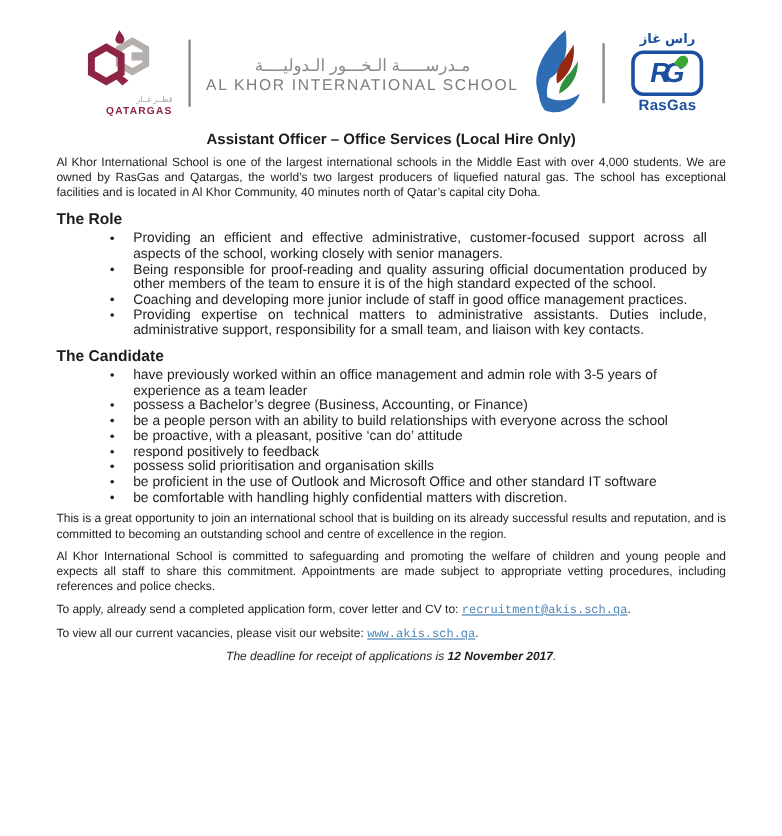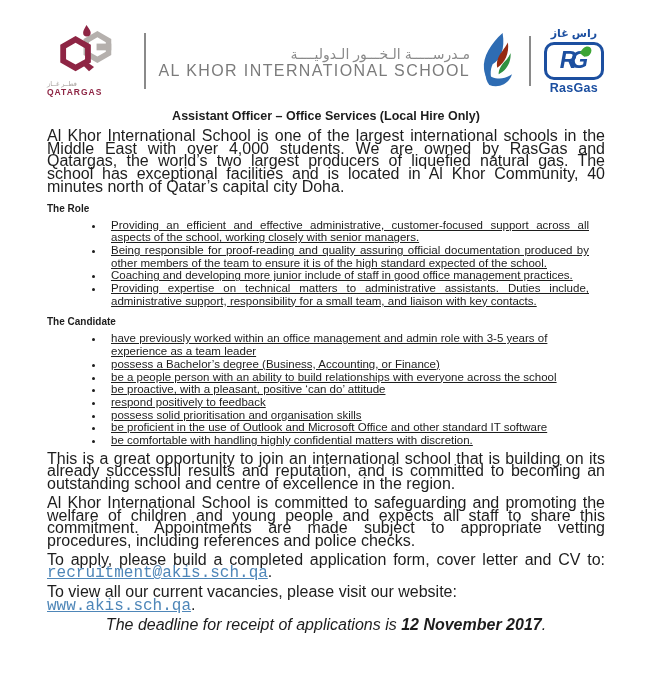"مـدرســـــة الـخـــور الـدوليــــة" .akis-block { align-items: flex-end -> center }
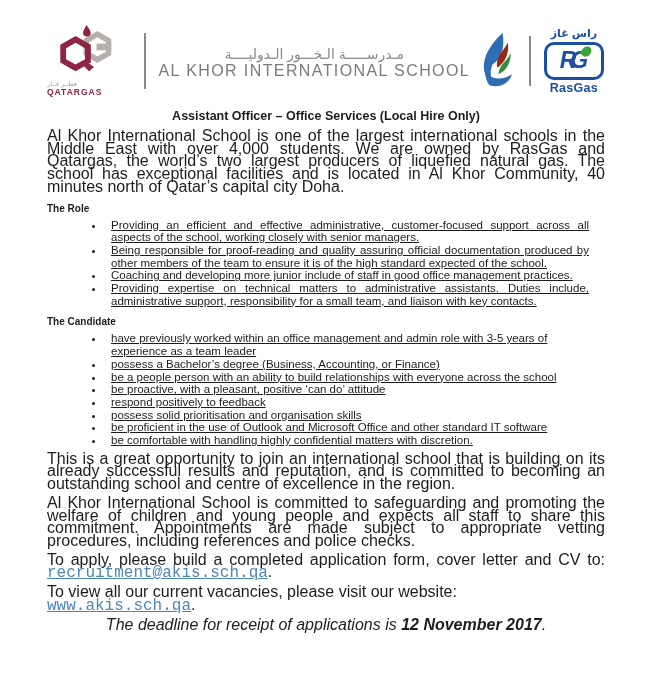"AL KHOR INTERNATIONAL SCHOOL" .akis-en { font-size: 16px -> 13px }
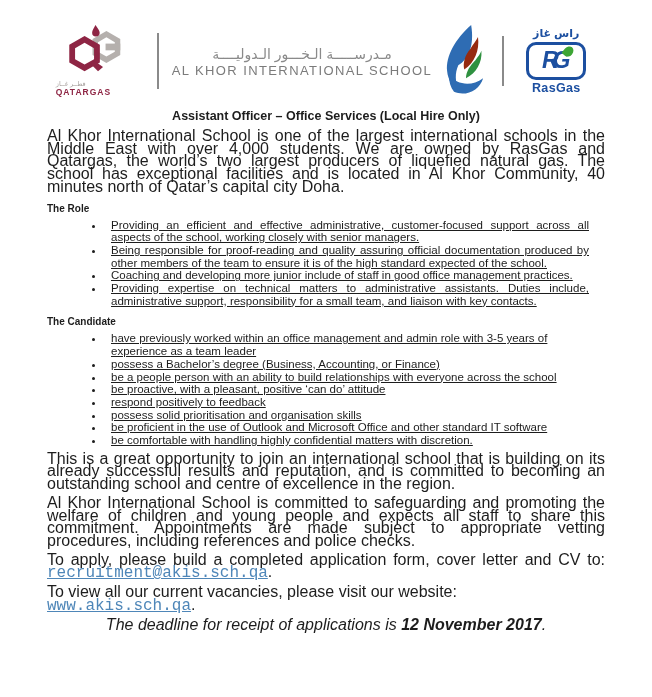"QATARGAS" .qg-block { align-items: flex-start -> flex-end }
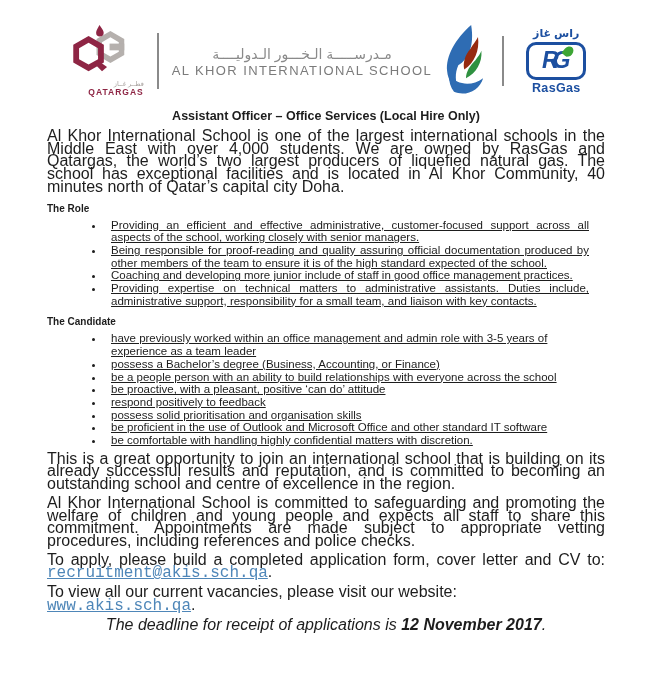"Al Khor International School is" p { font-size: 16px -> 10px }
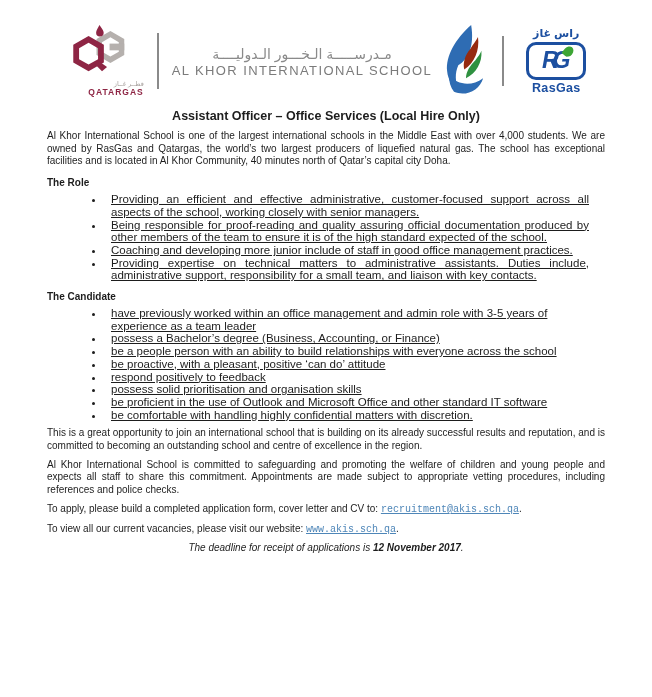"The Role" h2.sec { font-size: 10px -> 13px }
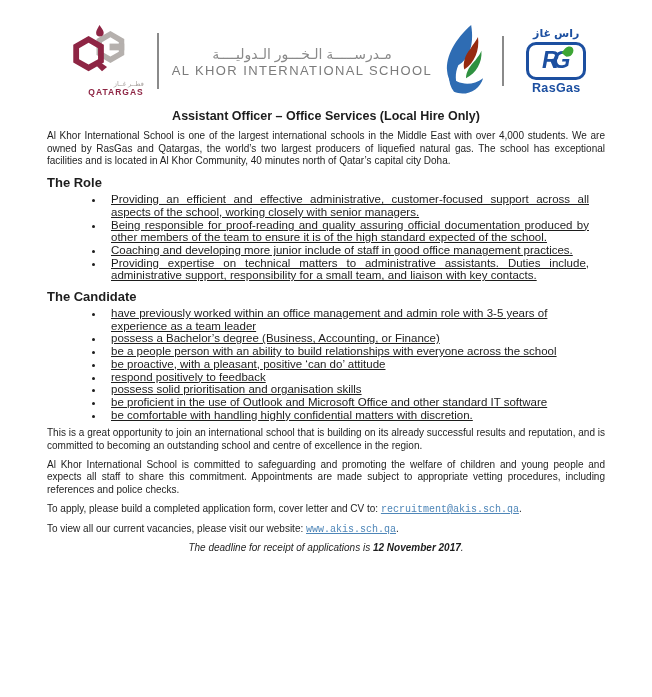"Providing an efficient and effective" ul { text-decoration: underline -> none }
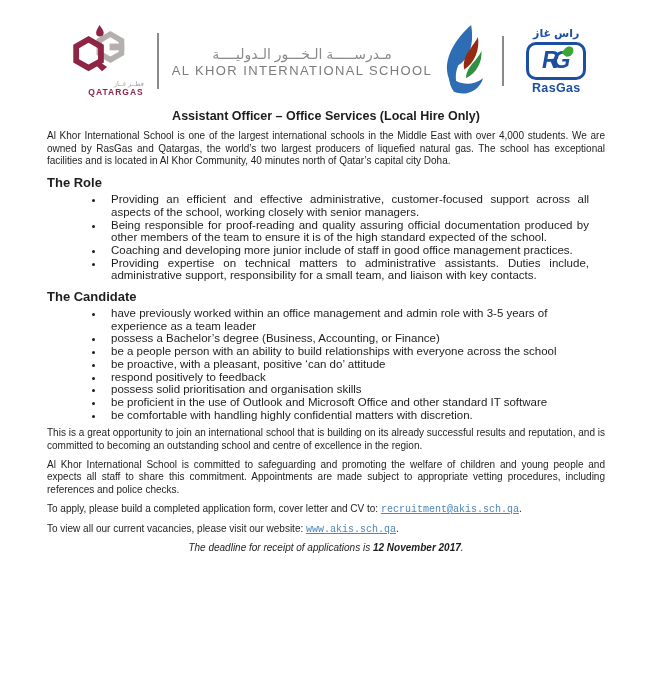"To apply, please build a" span { text: please build -> already send }
